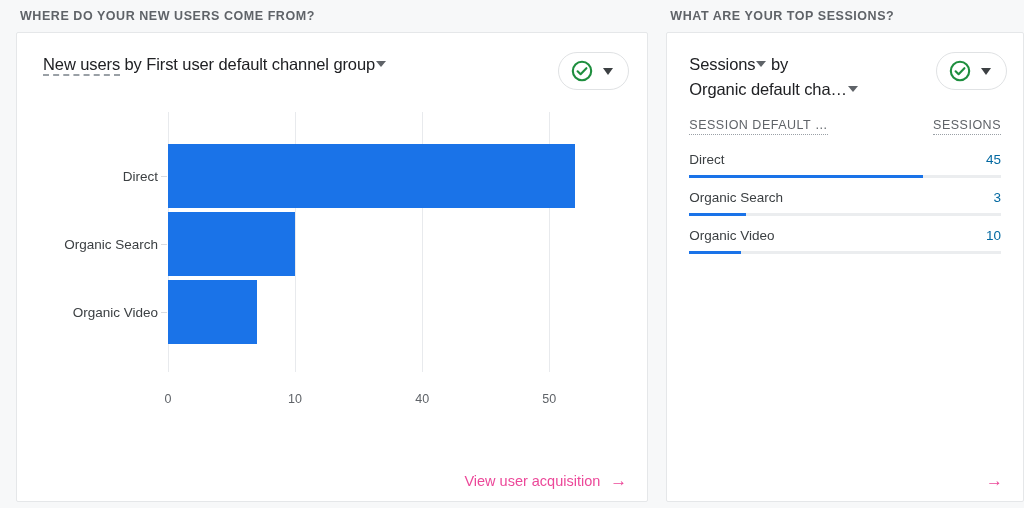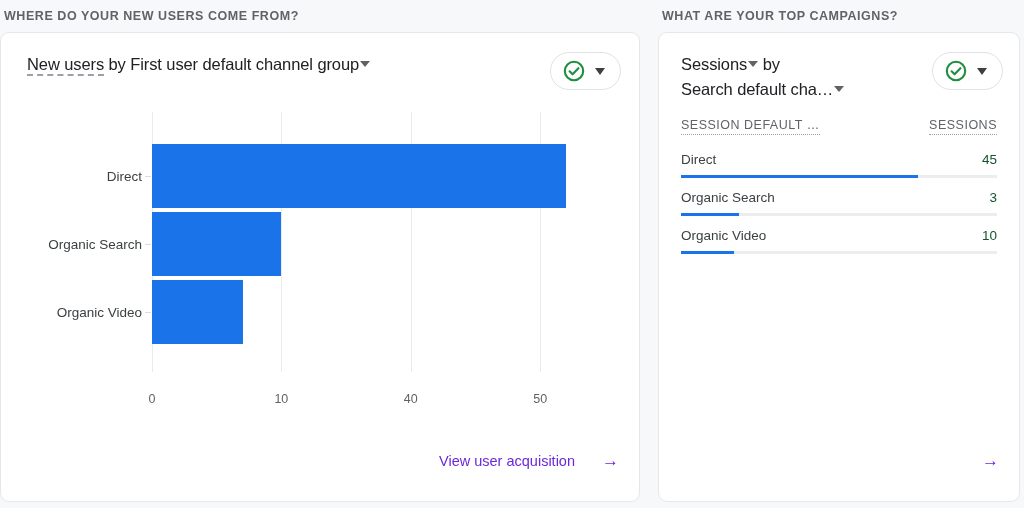"WHERE DO YOUR NEW USERS" .panel-left { margin-left: 0 -> 16px }
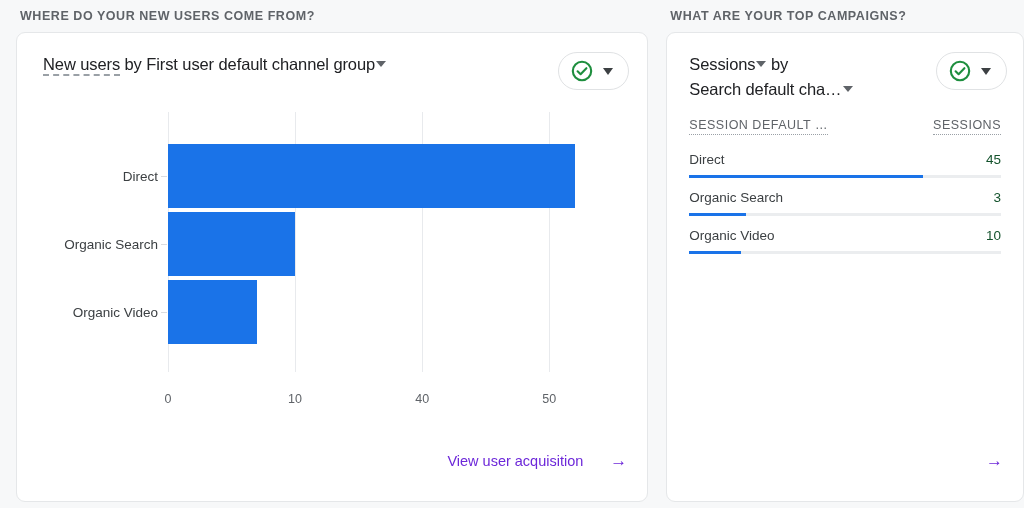"WHAT ARE YOUR TOP CAMPAIGNS?" div.section-title { text: CAMPAIGNS -> SESSIONS }
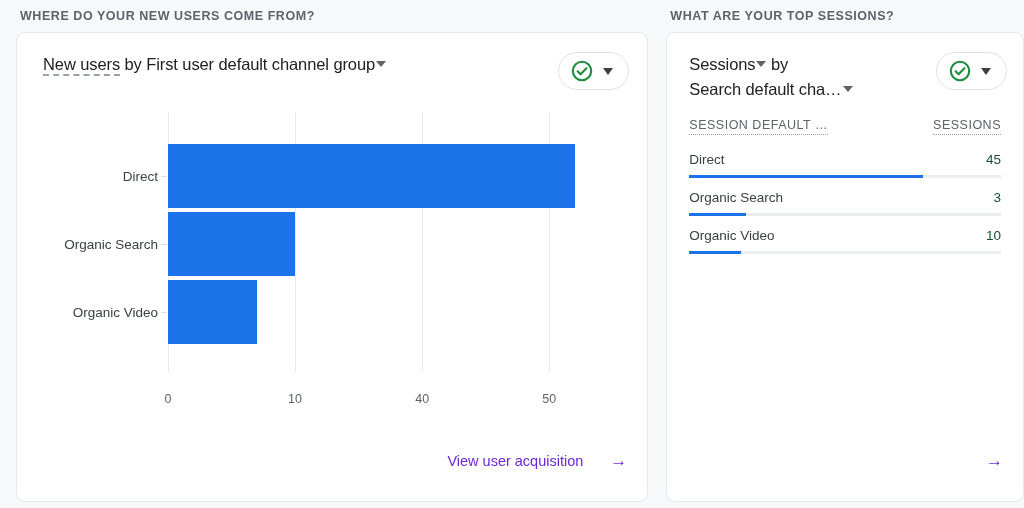"New users by First user" .card { border-radius: 9px -> 2px }
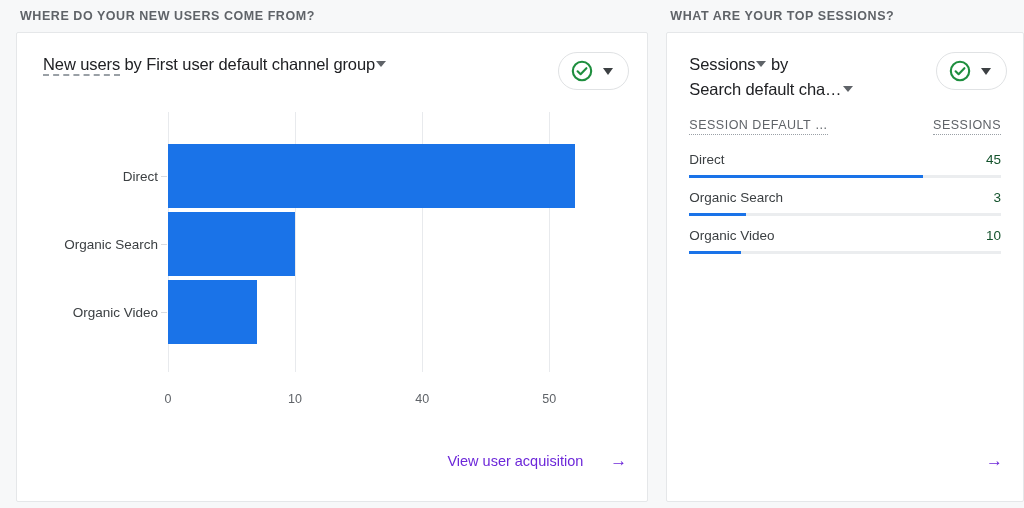"Search default cha…" span { text: Search -> Organic }
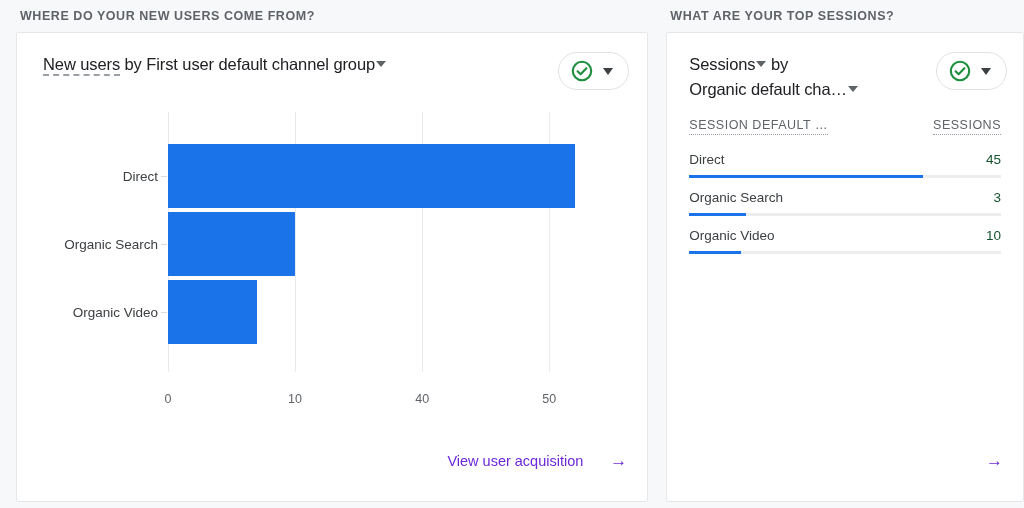"45" .row-value { color: #14532d -> #0369a1 }
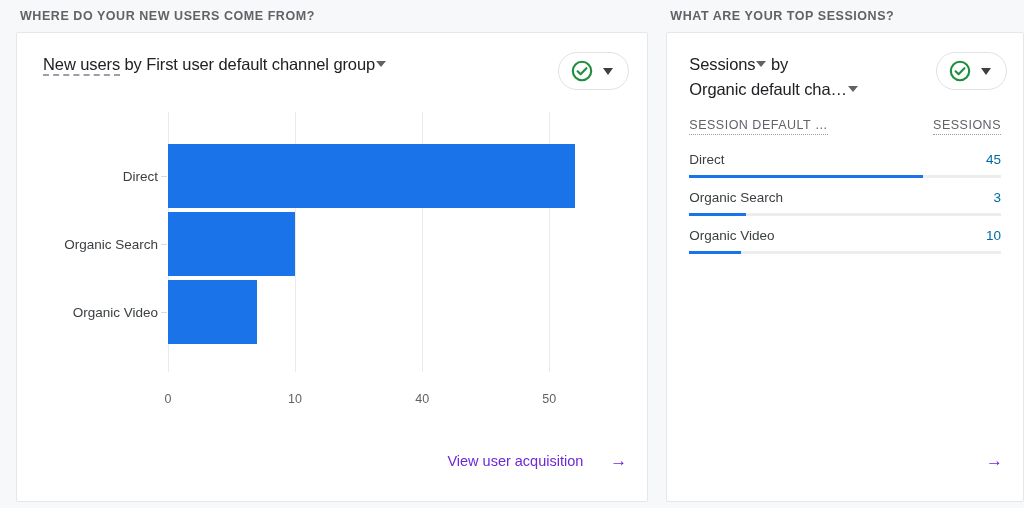"View user acquisition" .card-foot { bottom: 32px -> 12px; color: #6d28d9 -> #ec4899; gap: 27px -> 10px }
